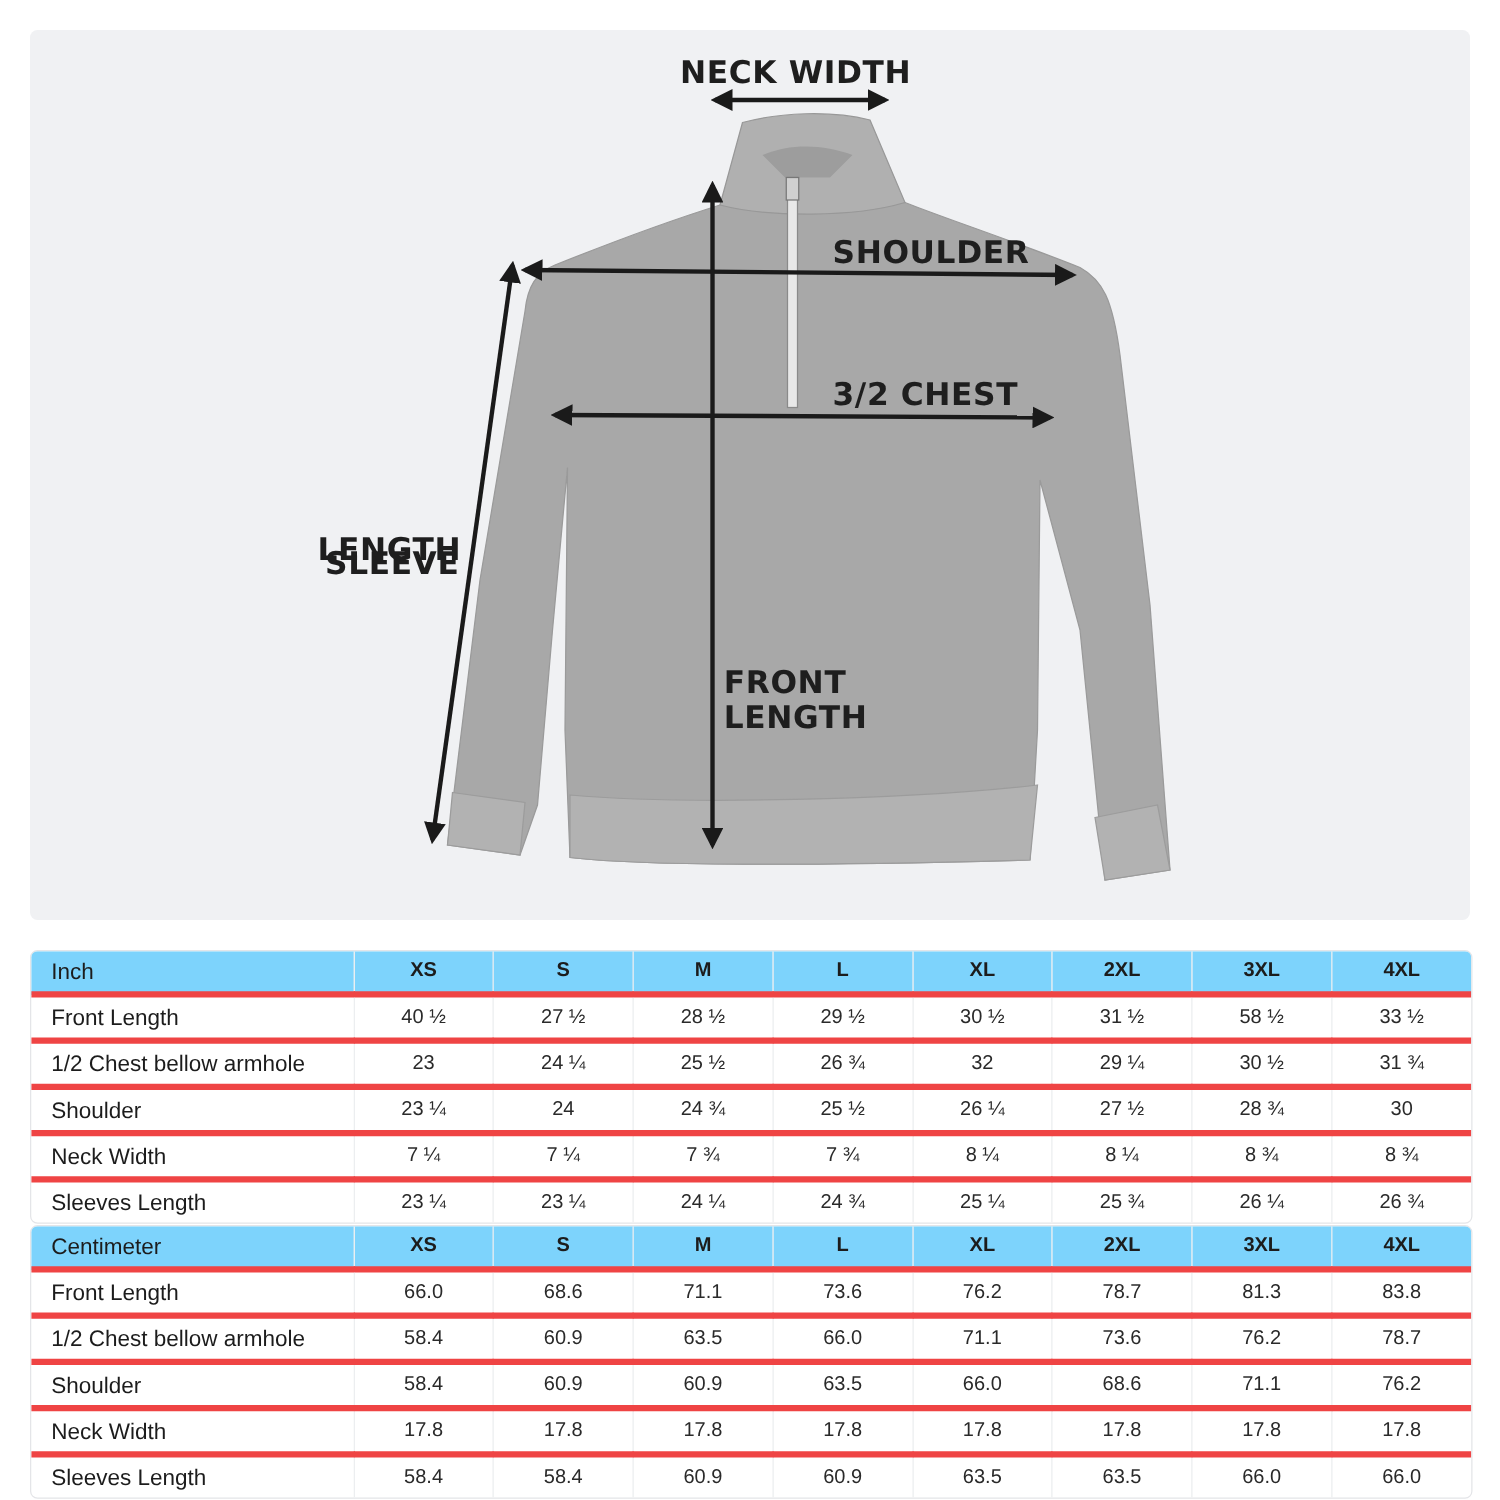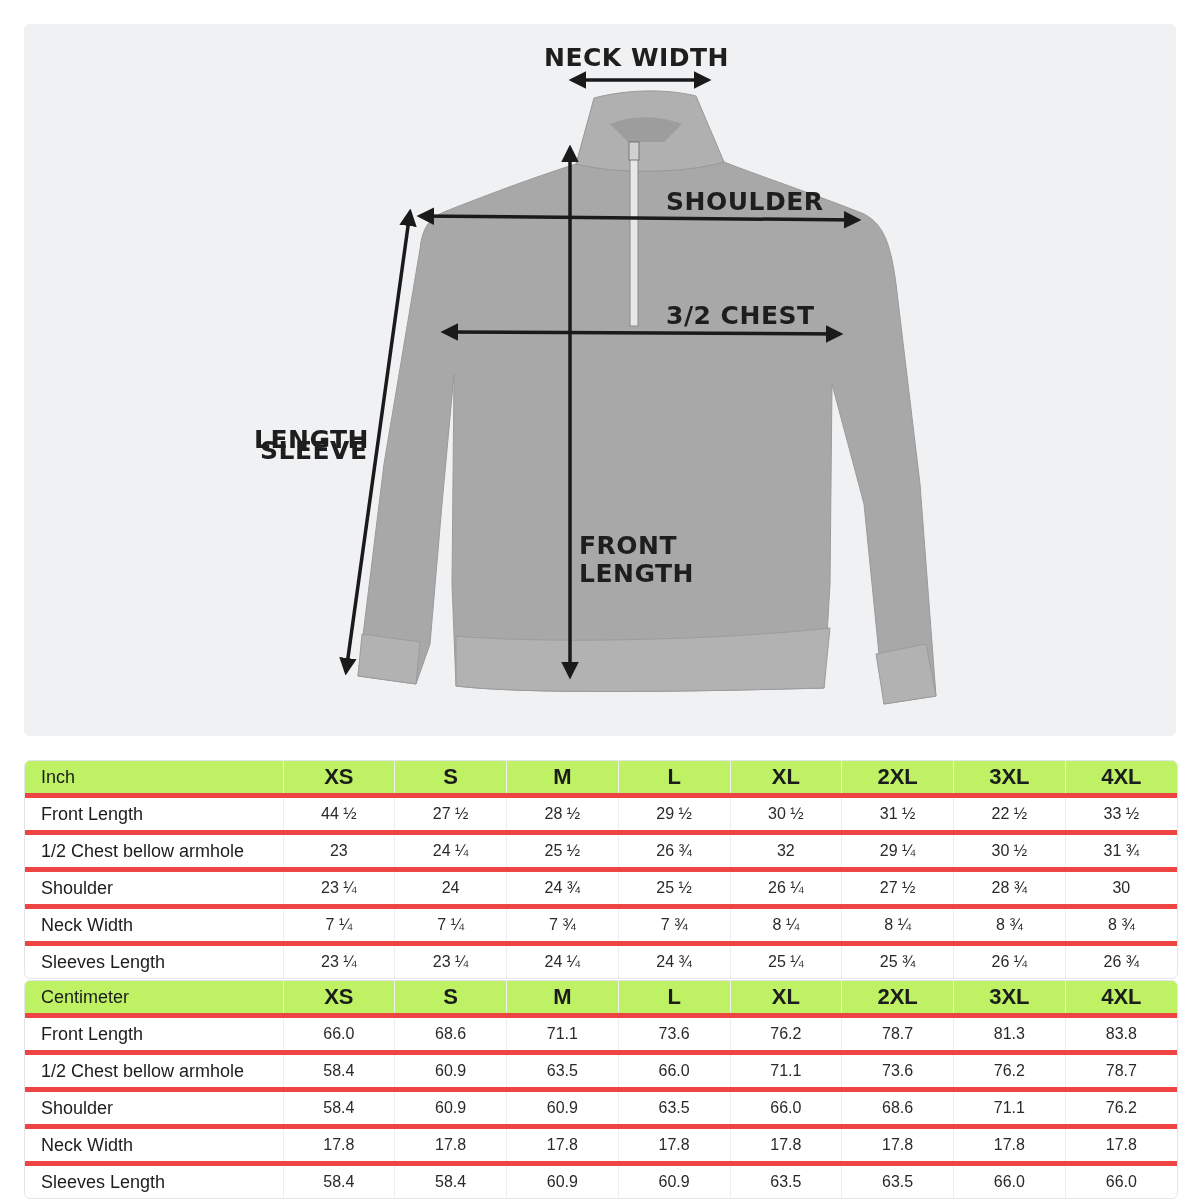"Inch" .size-table thead tr { background: #bef264 -> #7dd3fc }
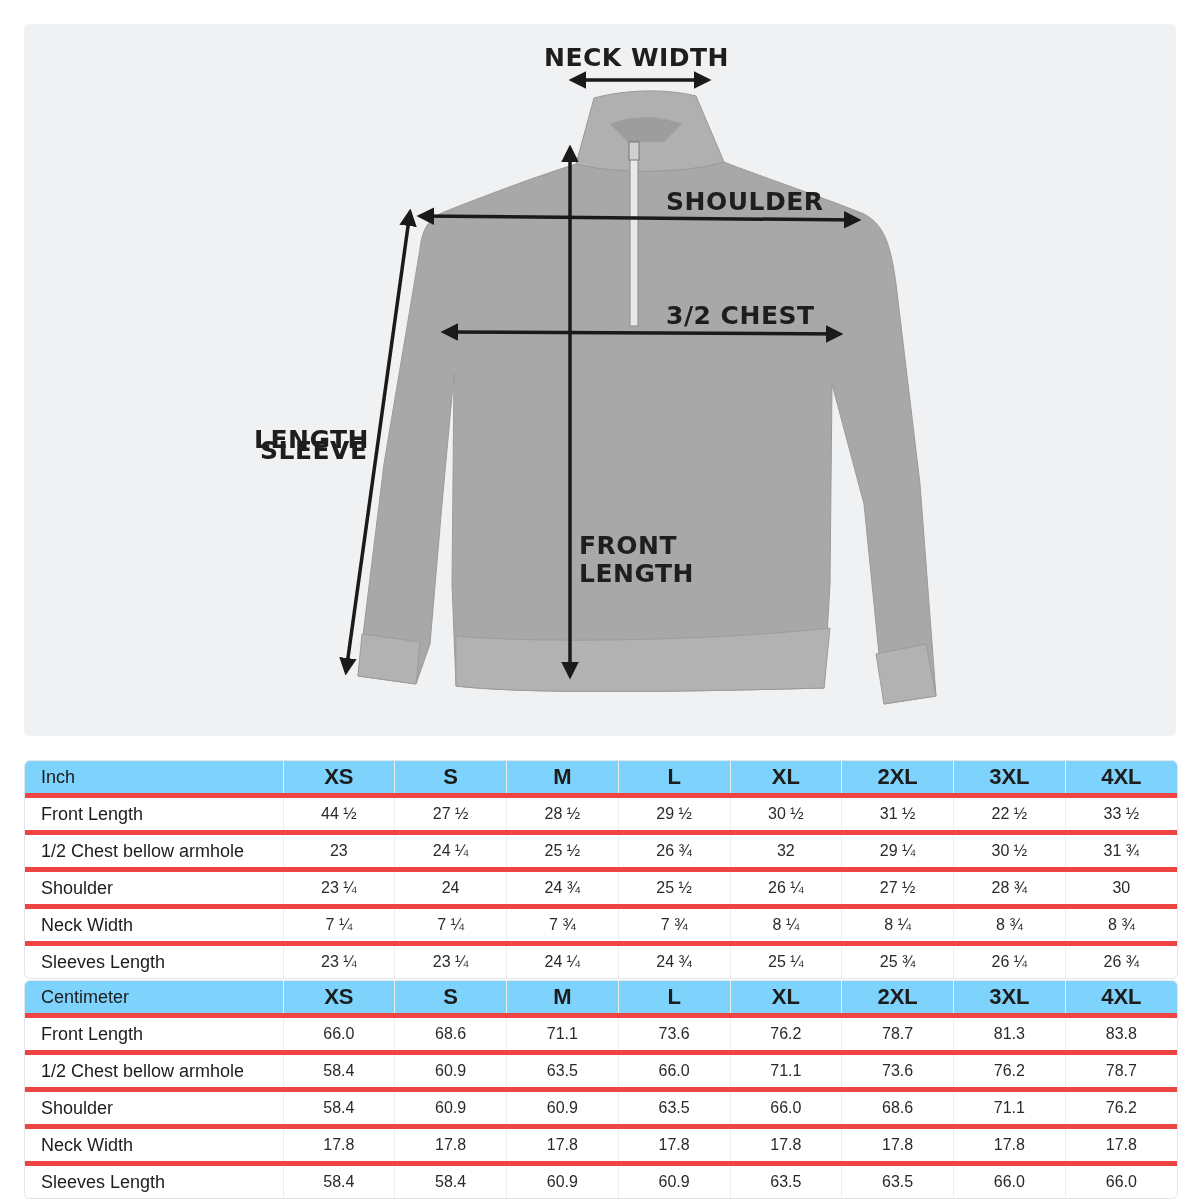"XS" .size-table th { font-size: 22px -> 16px }
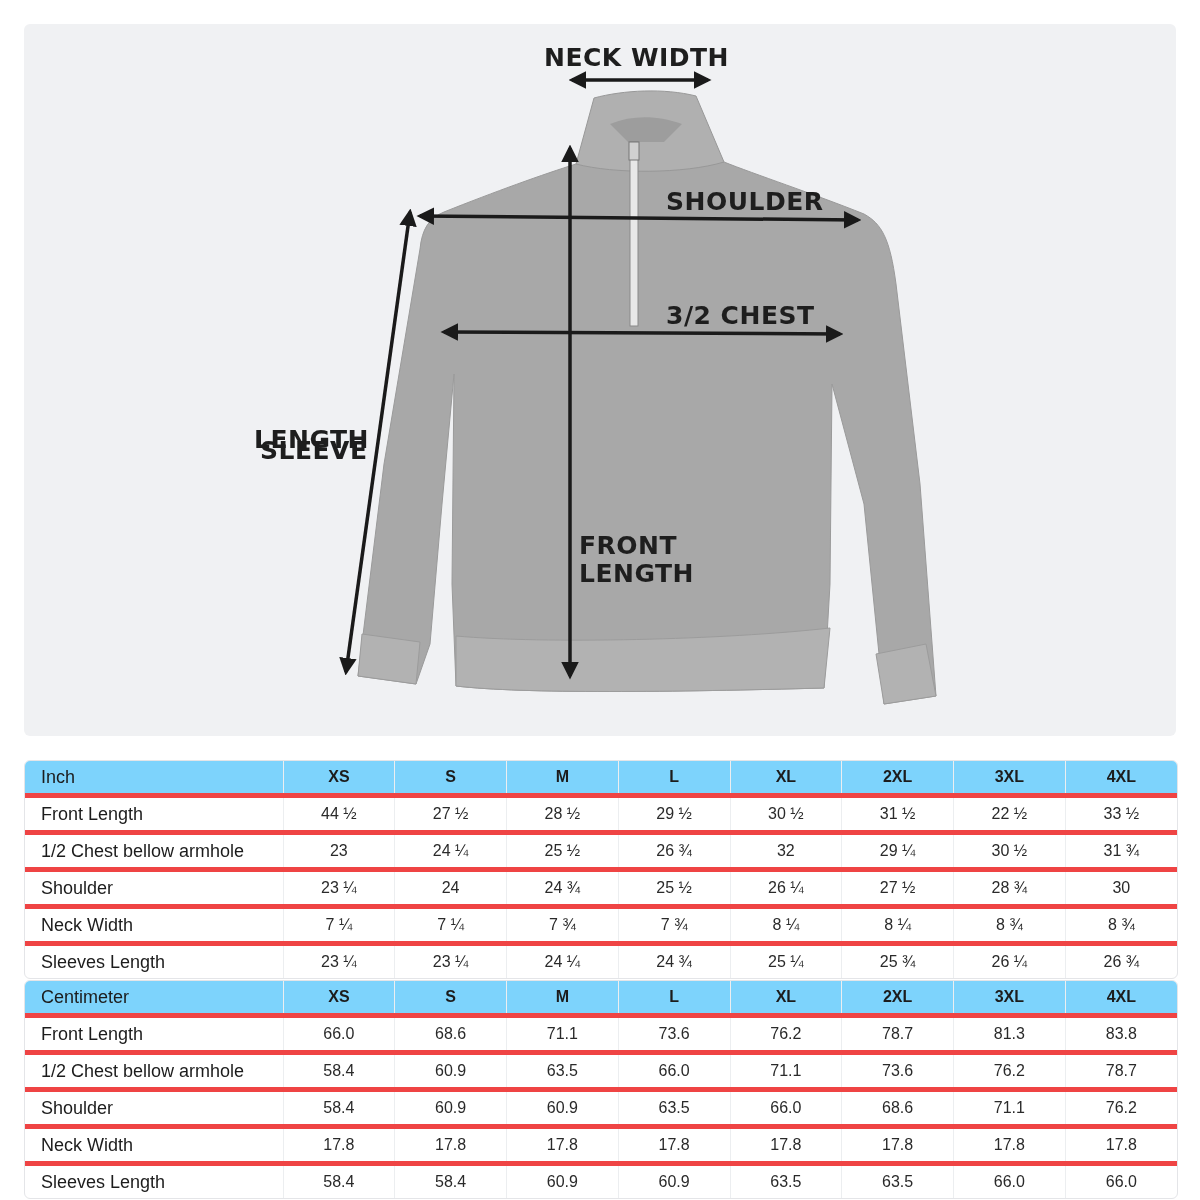"44 ½" td { text: 44 -> 40 }
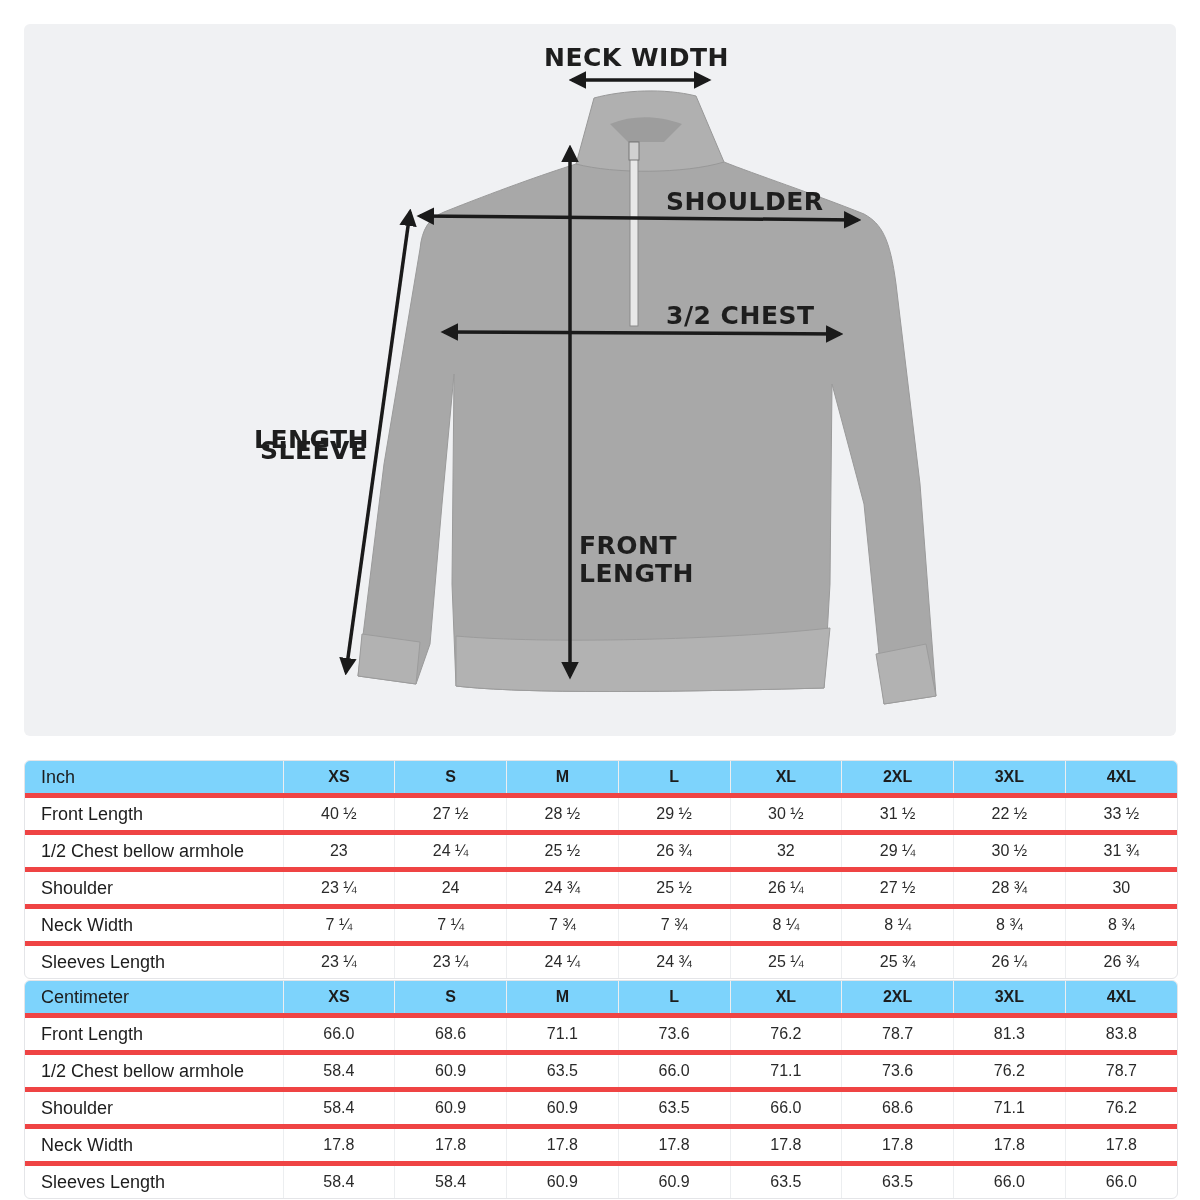"22 ½" td { text: 22 -> 58 }
